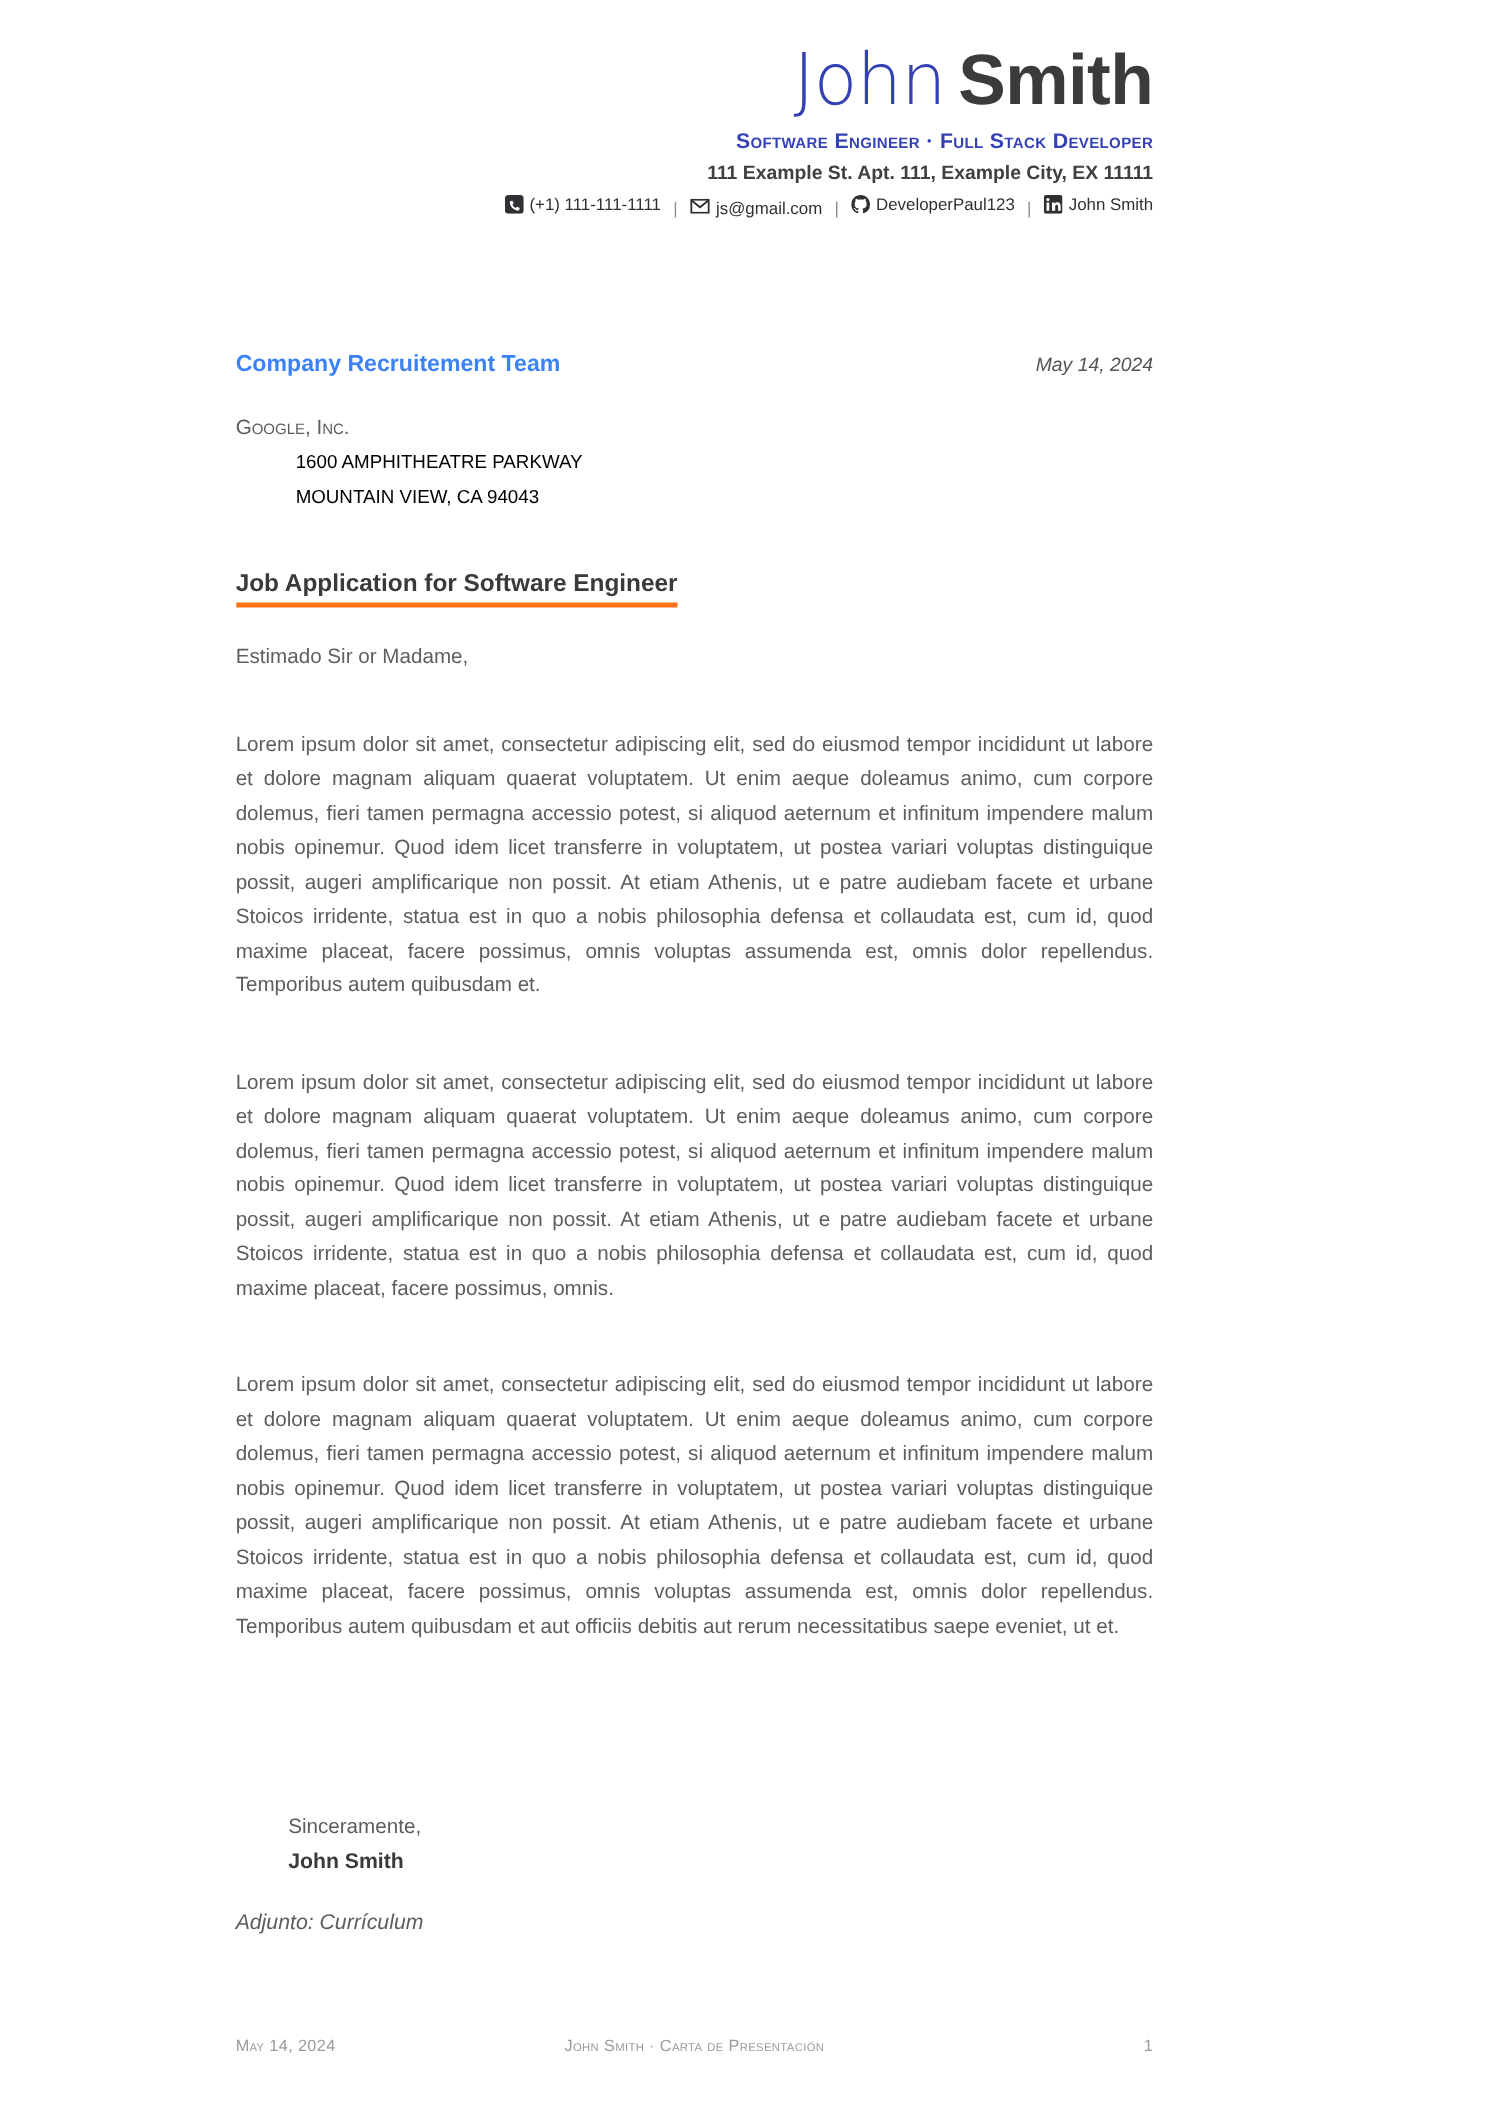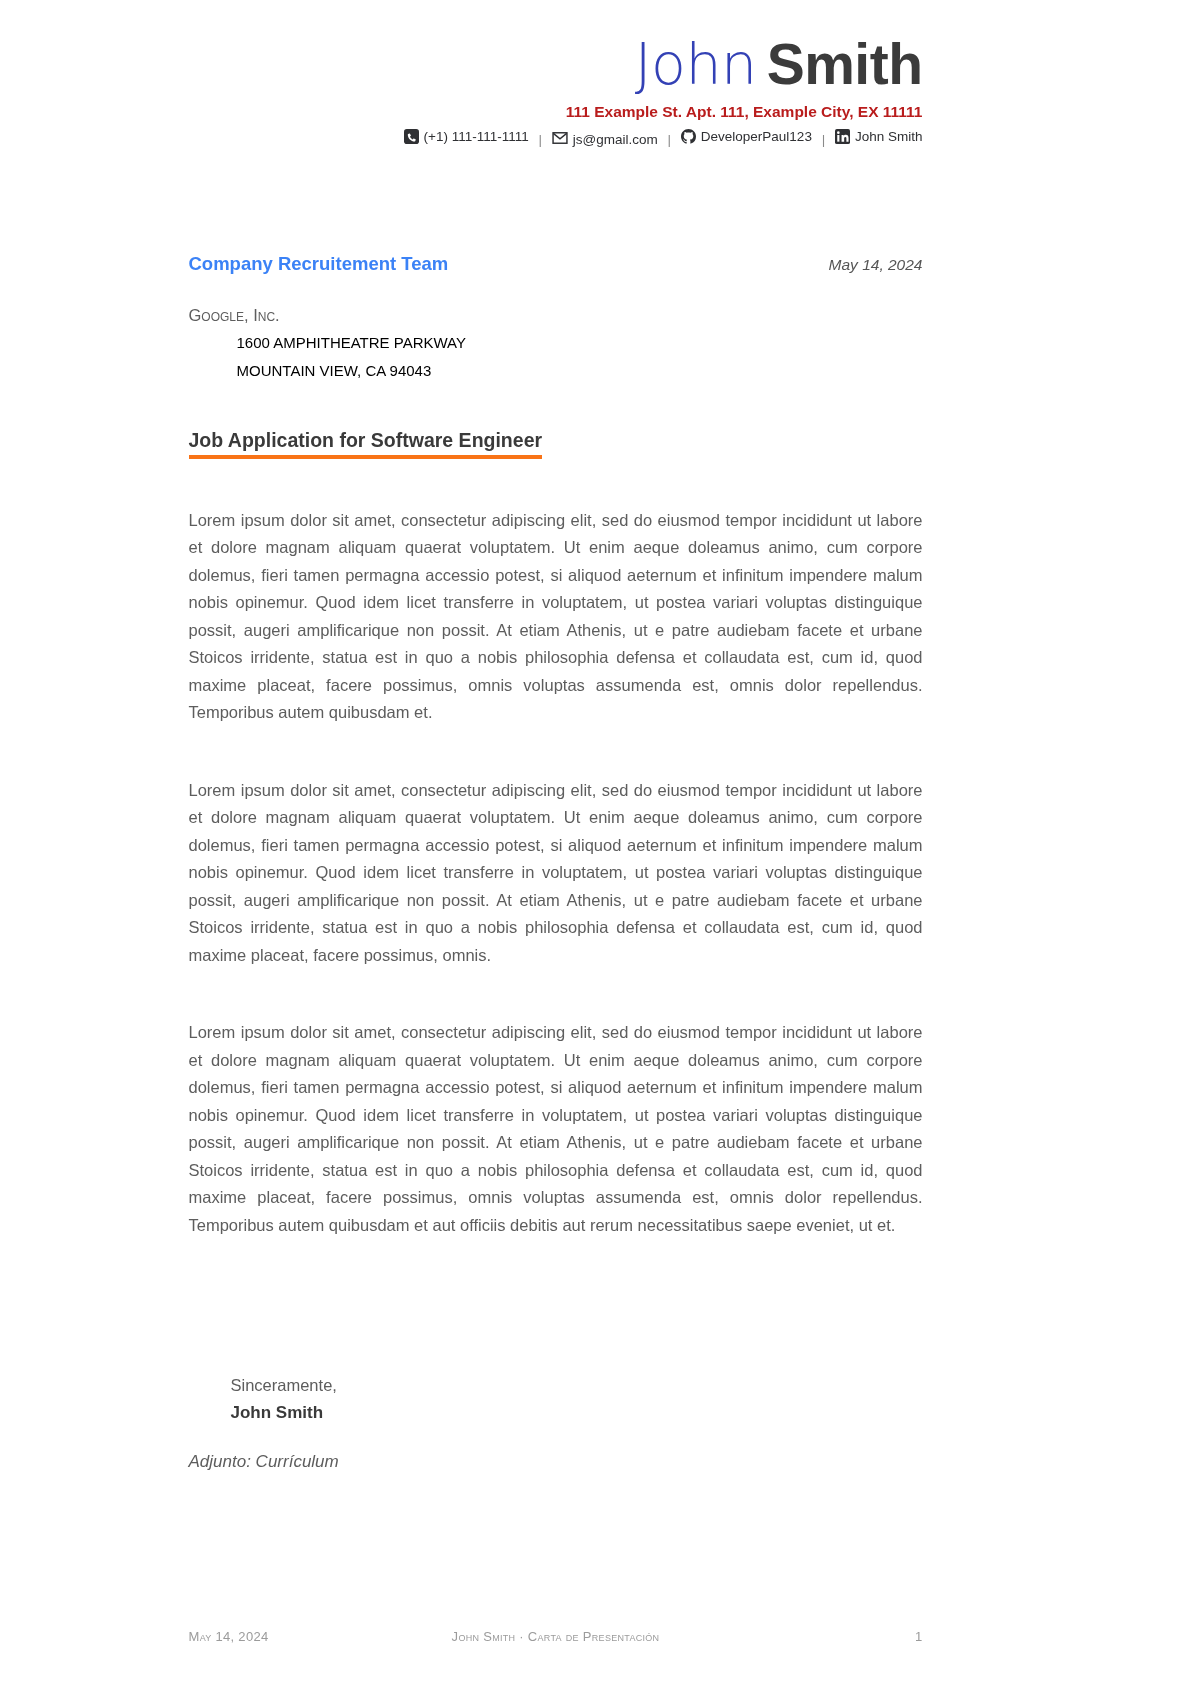"Software Engineer · Full Stack" div.position { html: none -> <div>Software Engineer · Full Stack Developer</div> }
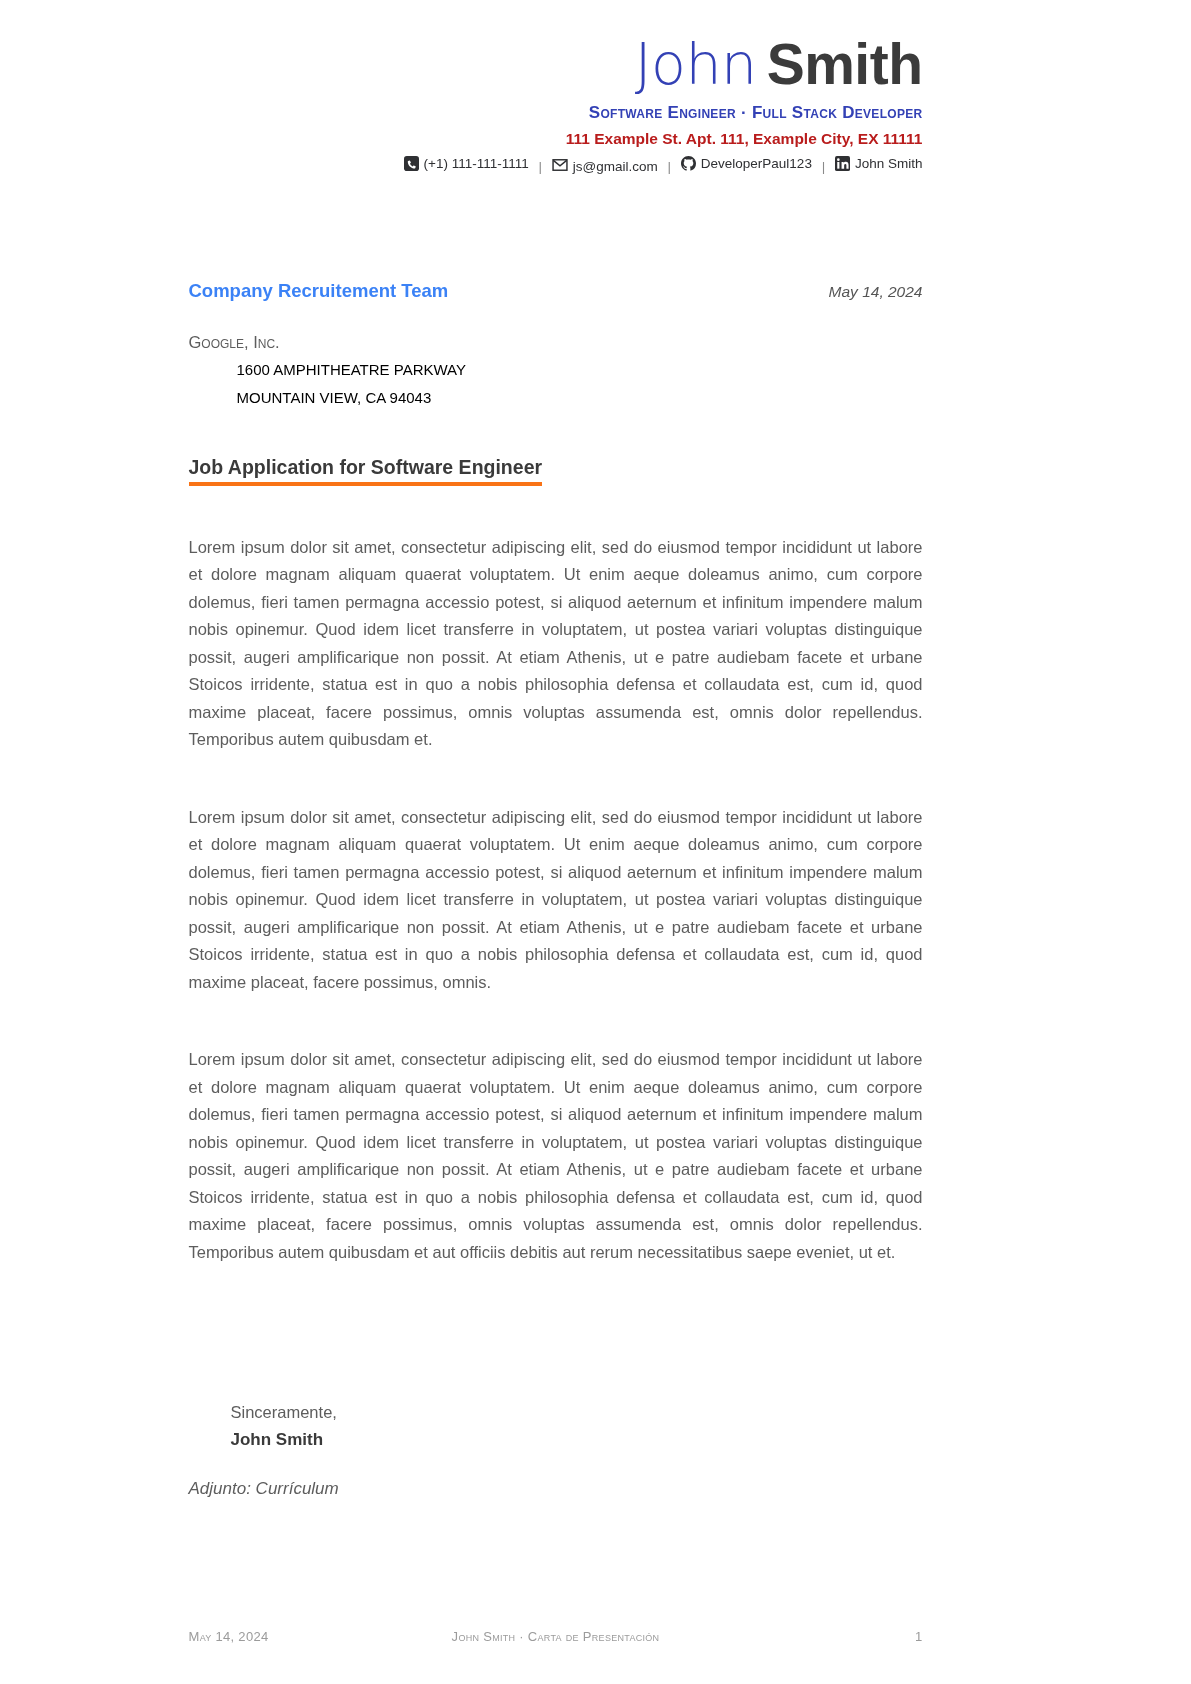"111 Example St. Apt. 111," .hdr-address { color: #b91c1c -> #404040 }
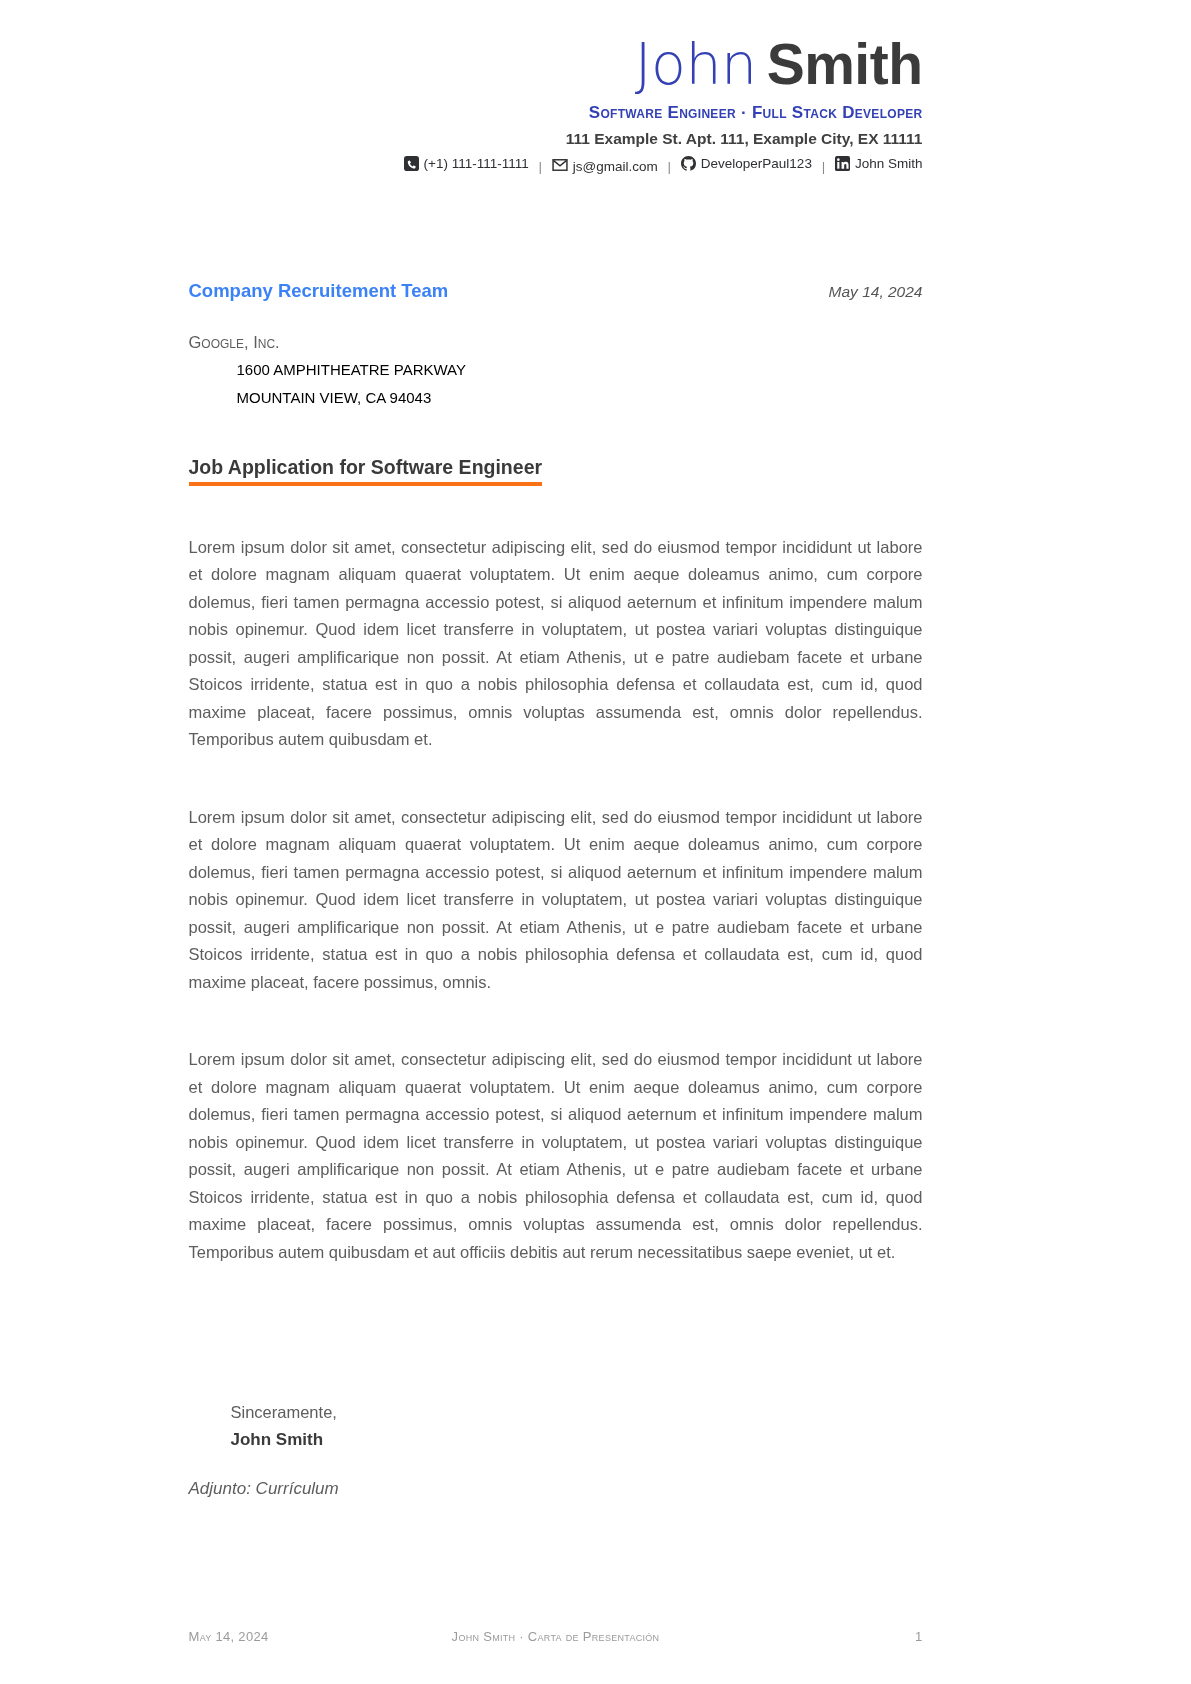"Estimado Sir or Madame," div.salutation { html: none -> <div>Estimado Sir or Madame,</div> }
